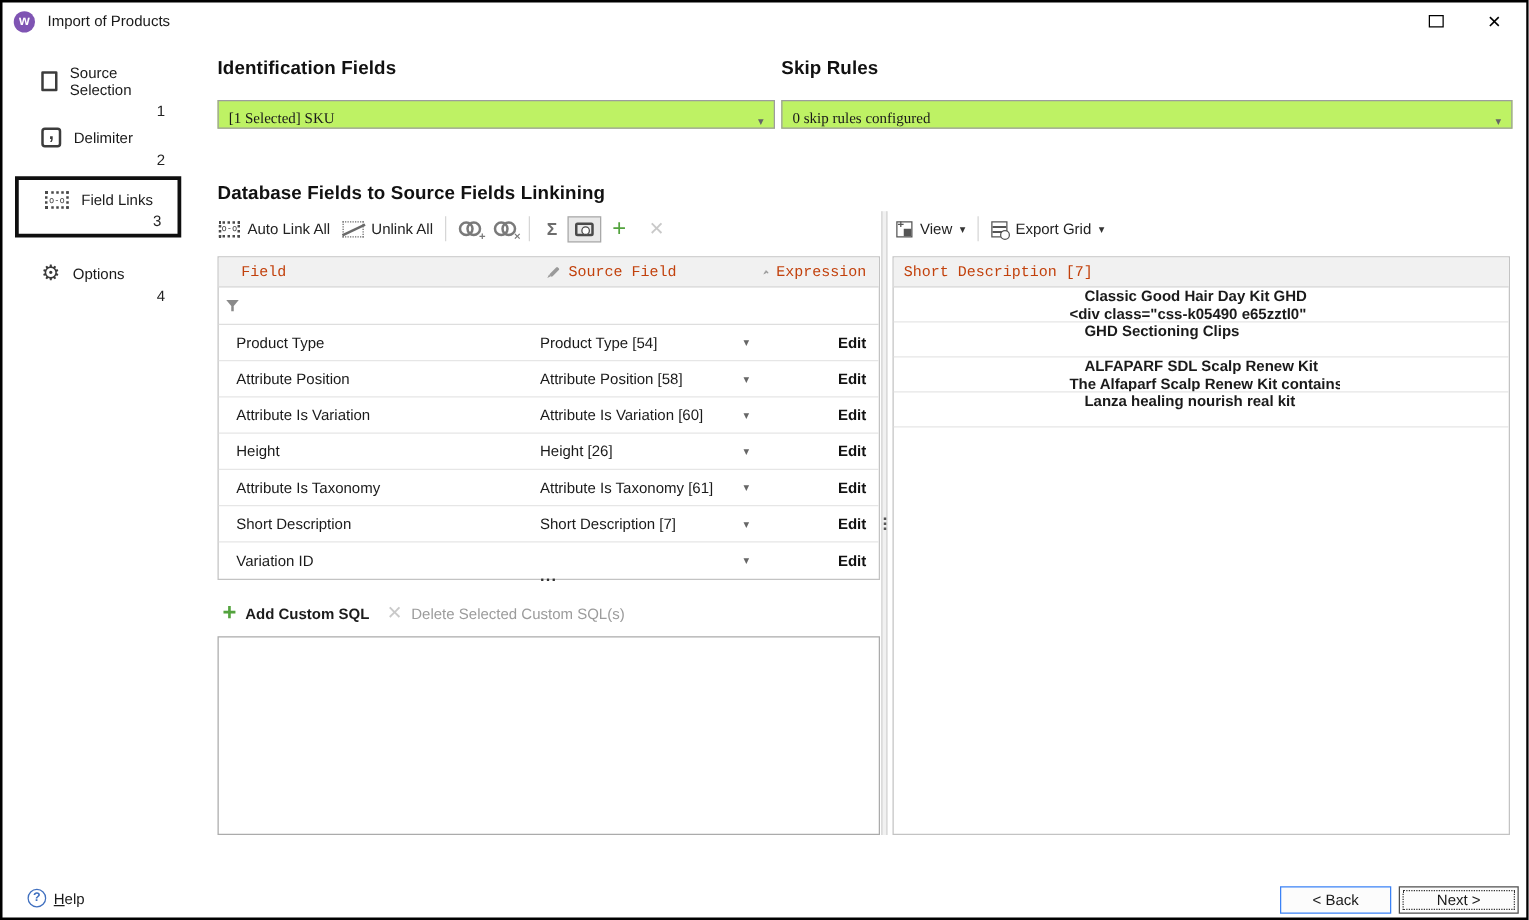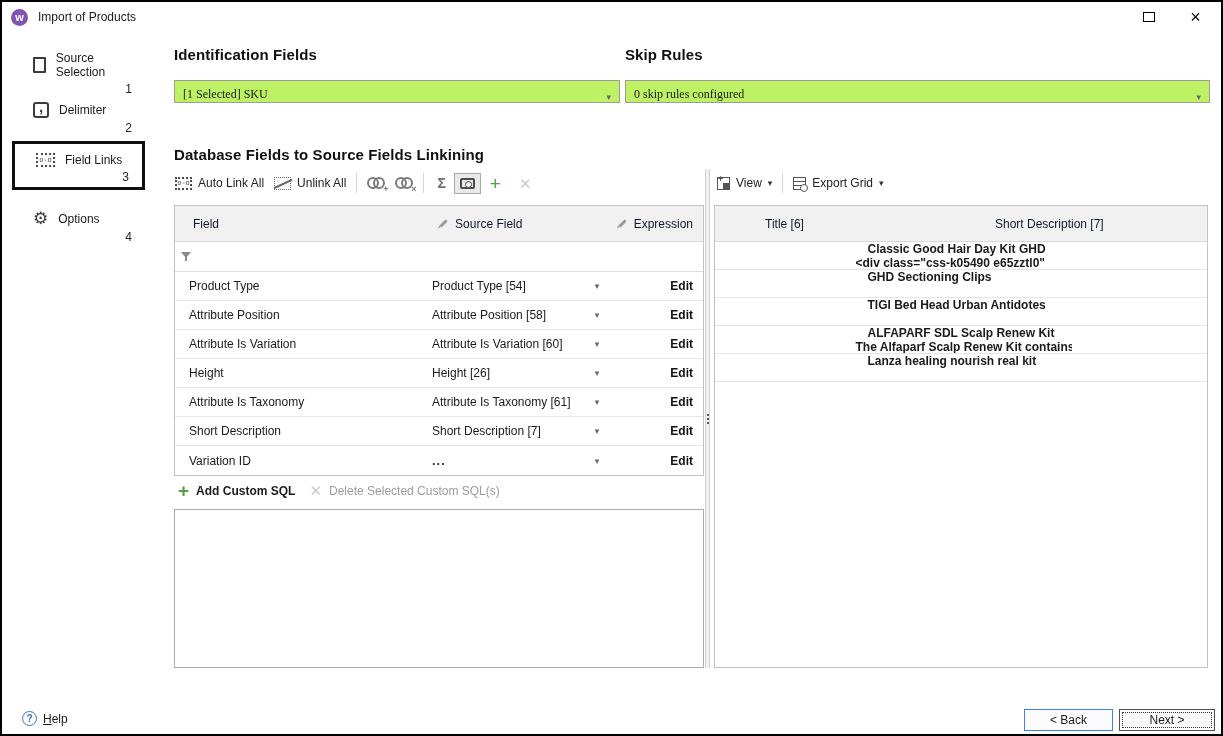"Field" .ghead { color: #0f172a -> #c2410c; font-family: none -> Liberation Mono, monospace; height: 36px -> 24px }
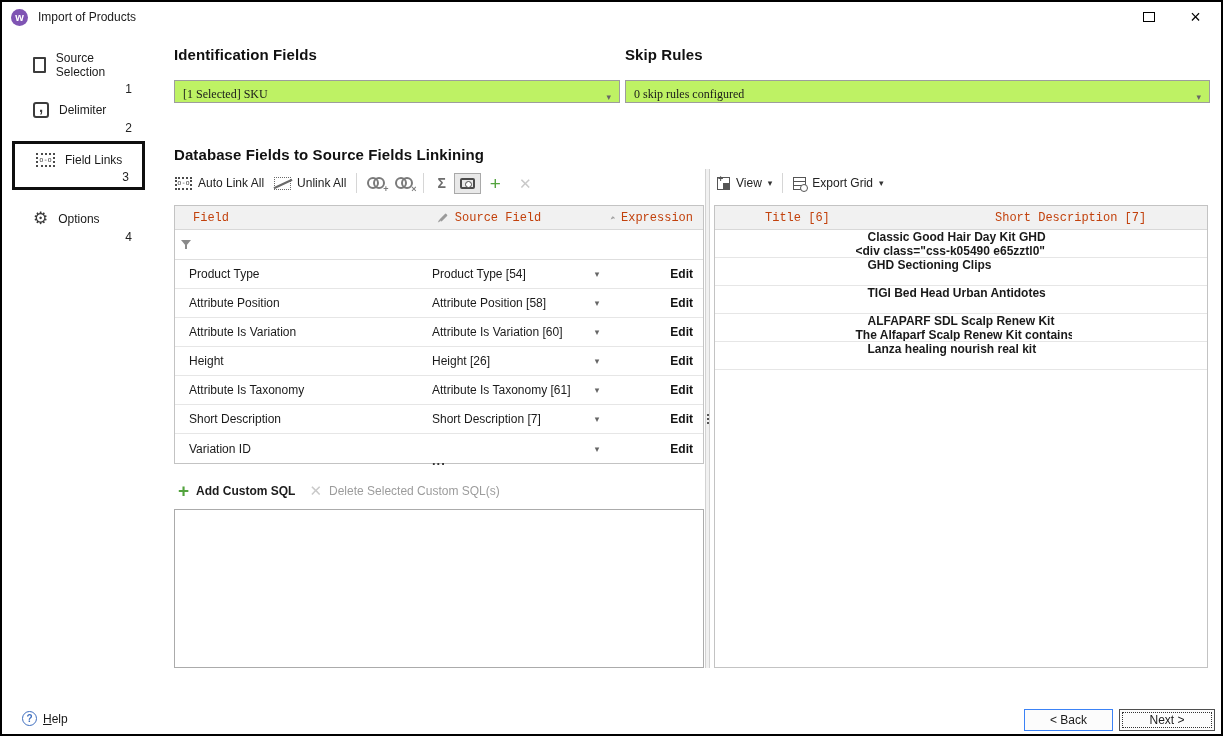"Title [6]" div.hr-title { html: <div>Title [6]</div> -> none }
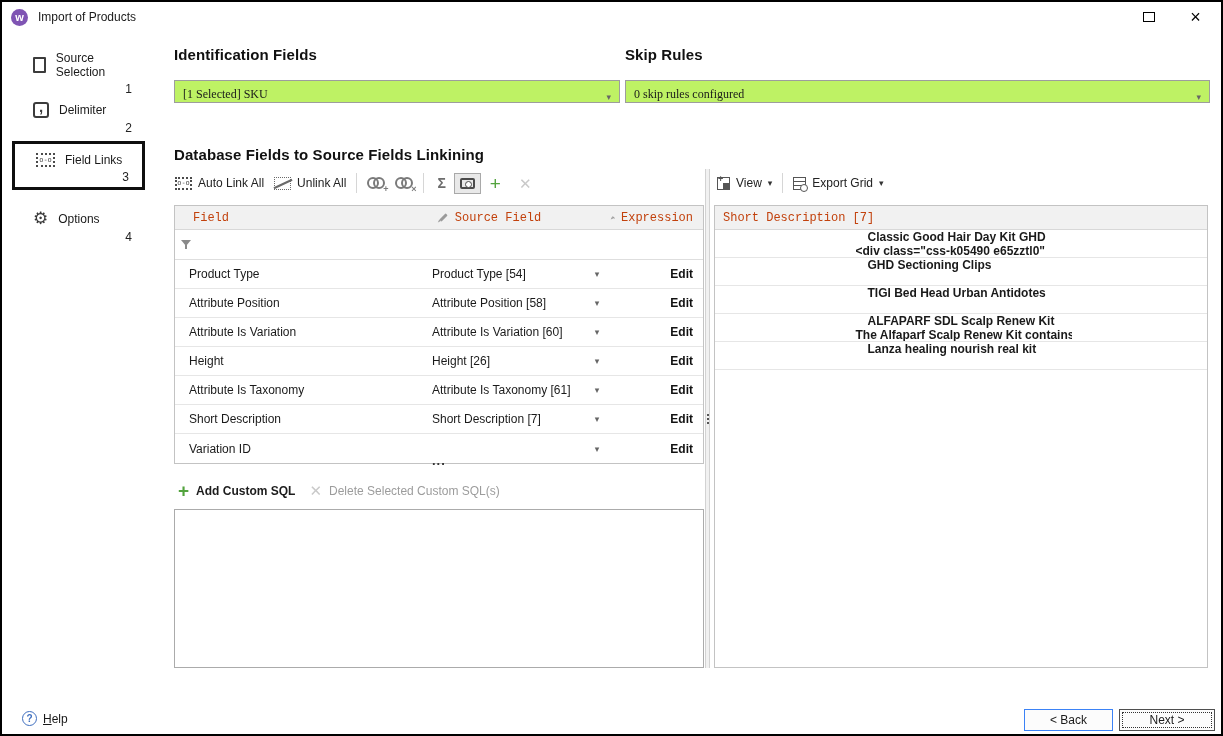"TIGI Bed Head Urban Antidotes" div.grow { html: <div> <div>TIGI Bed Head Urban Antidotes</div> <div></div> </div> -> none }
